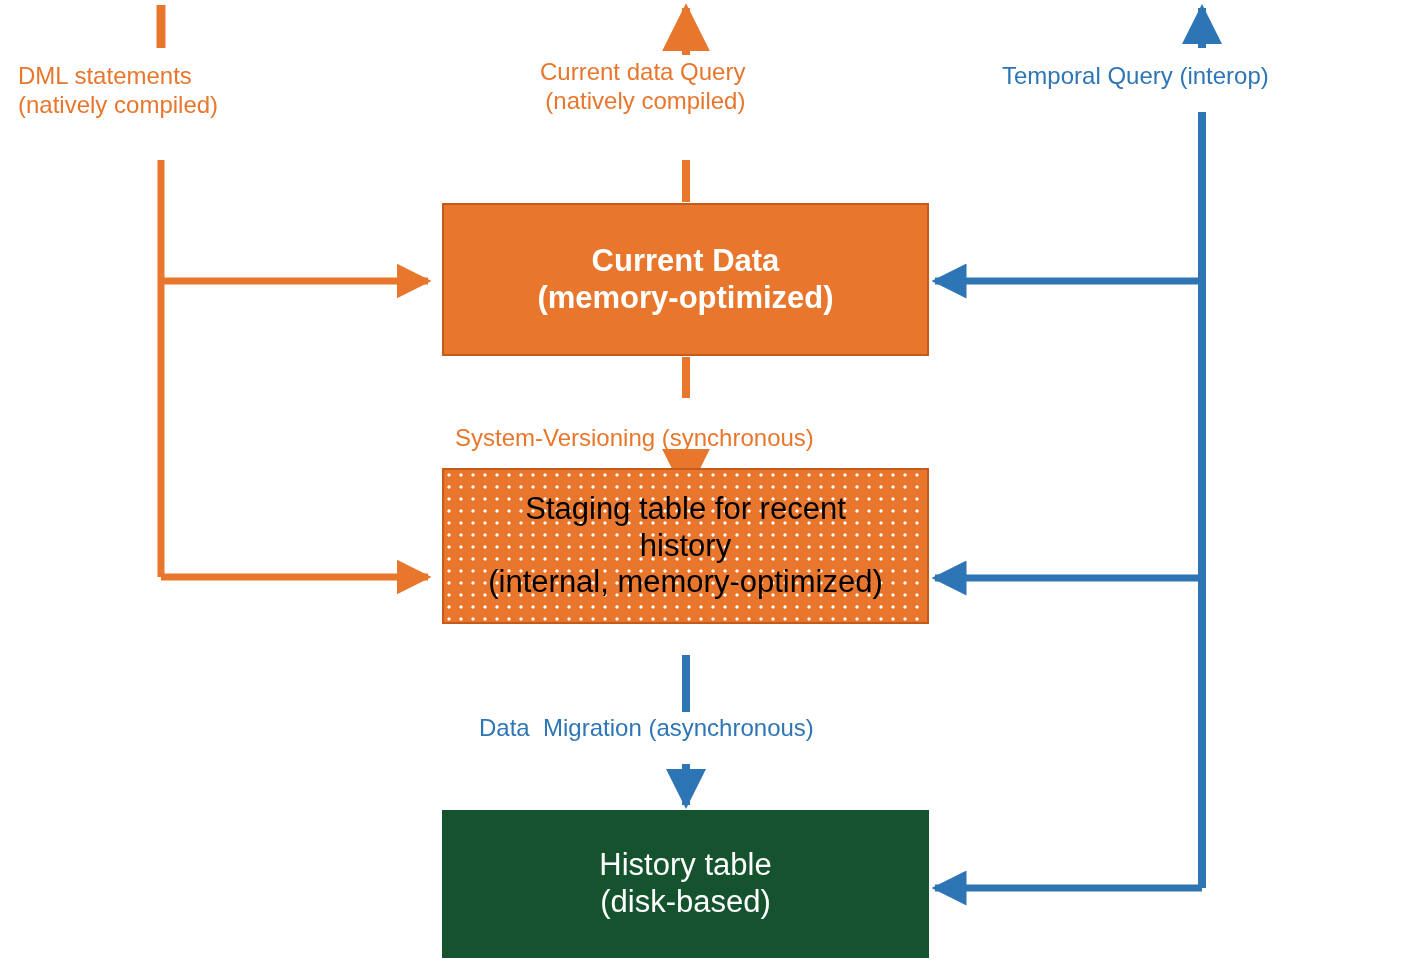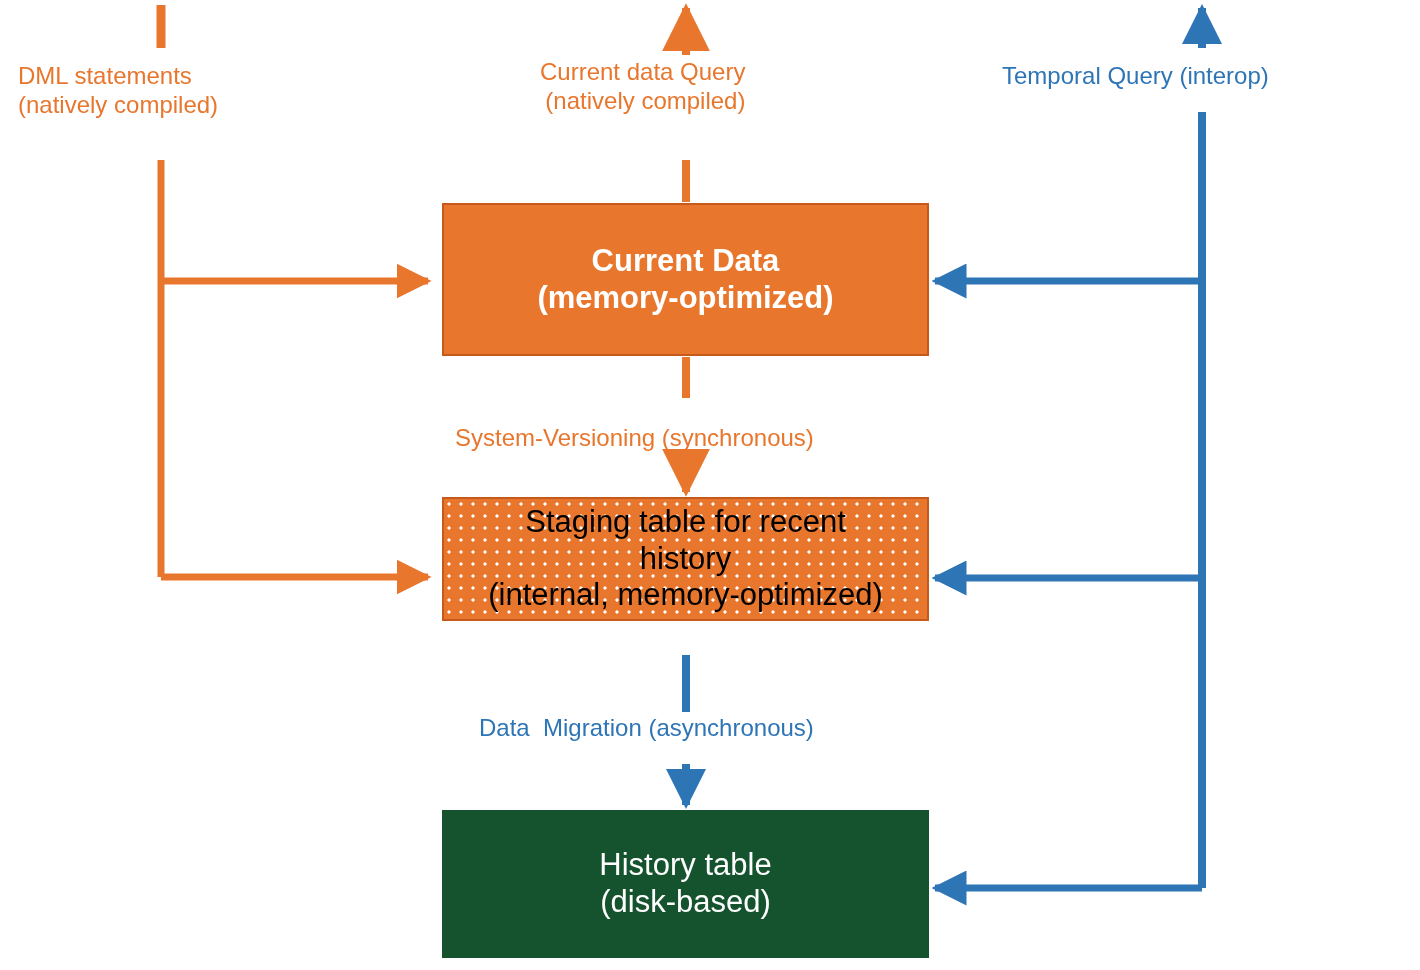"Staging table for recent" #node-staging { height: 124px -> 156px; top: 497px -> 468px }
